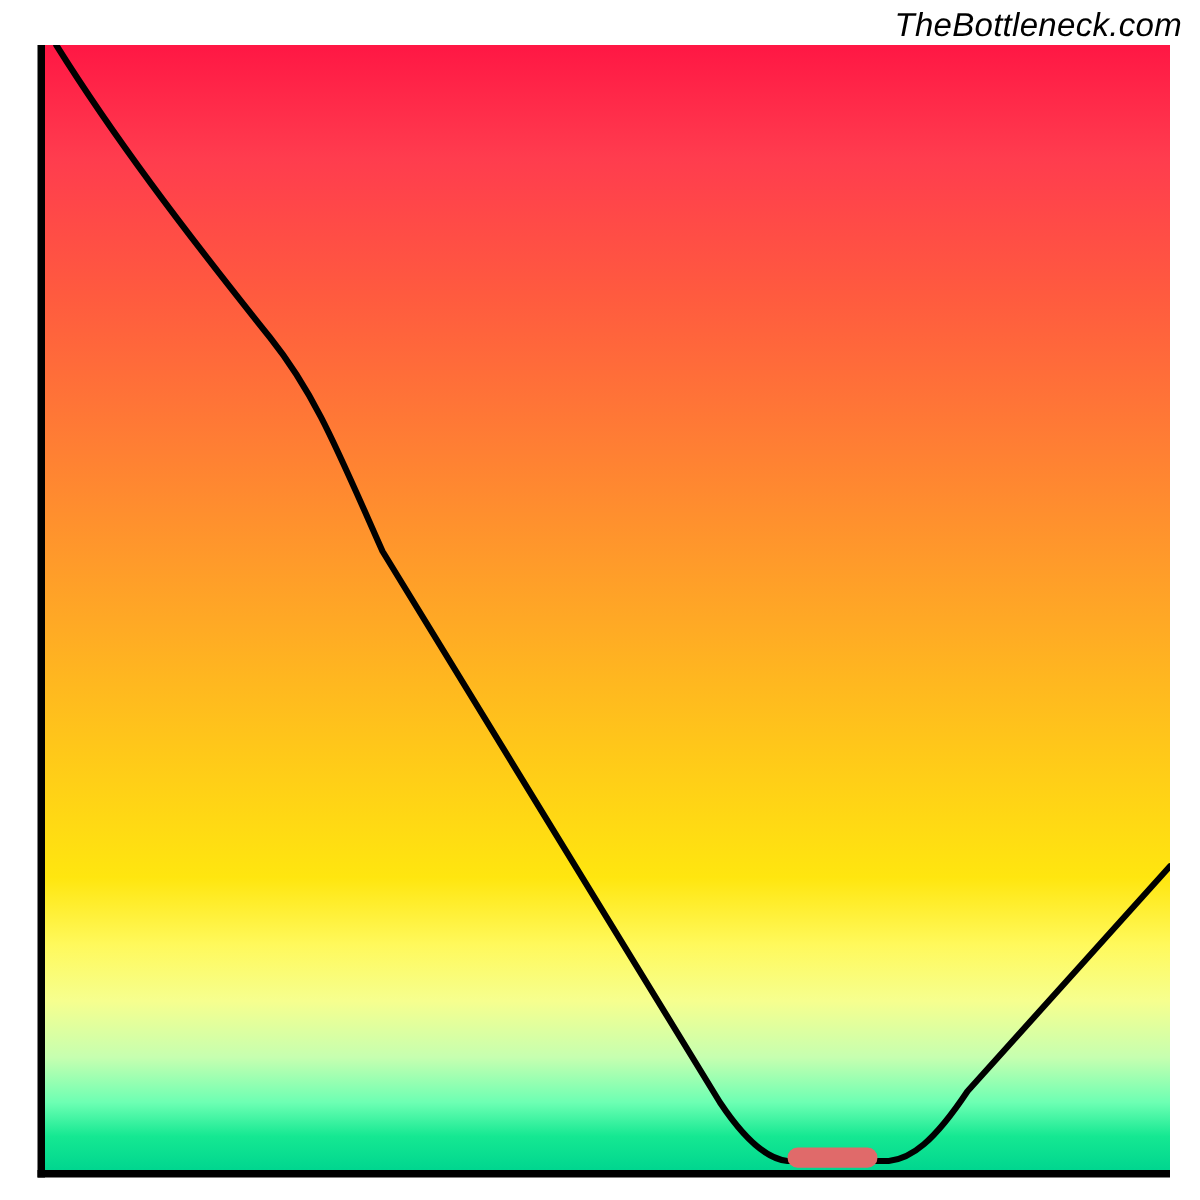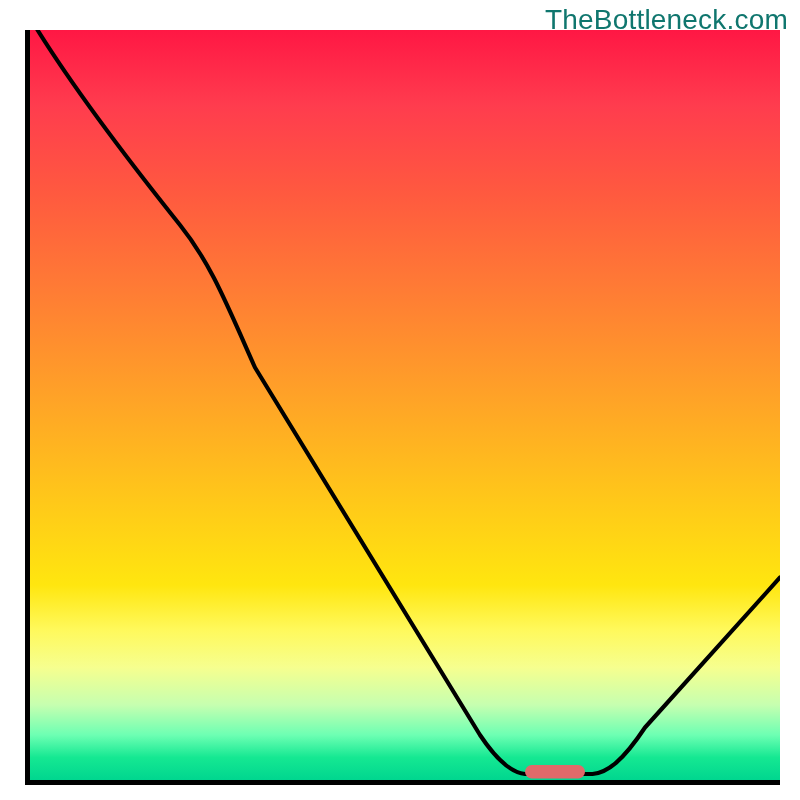"TheBottleneck.com" .watermark { color: #0f766e -> #000000; font-size: 28px -> 22px; font-style: none -> italic }
